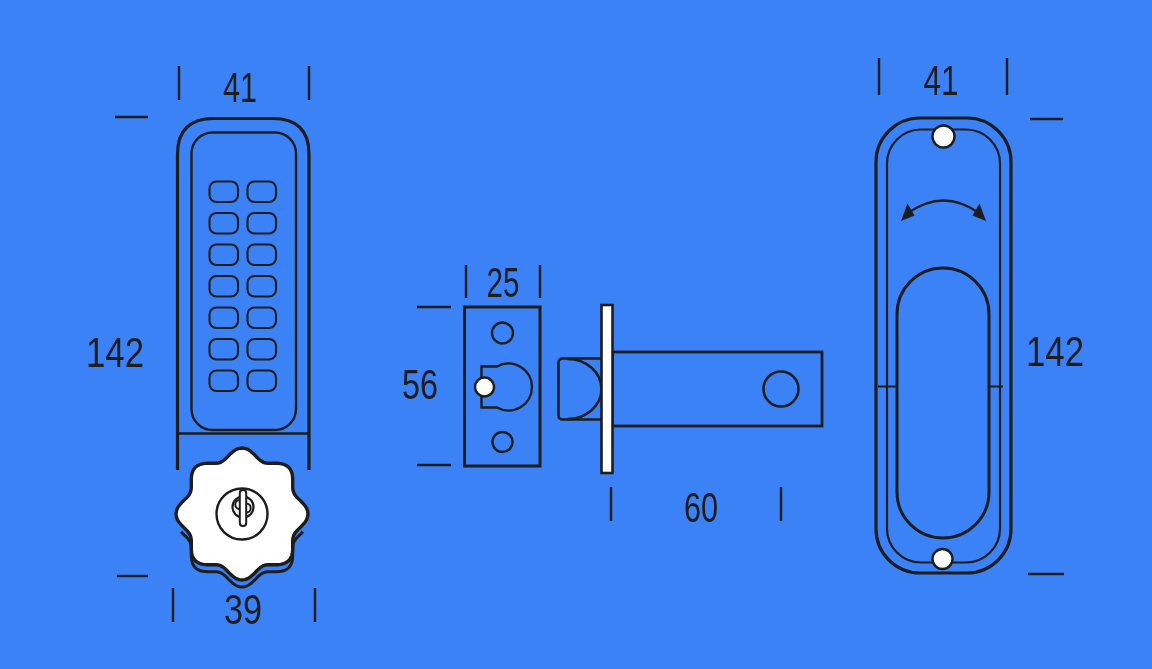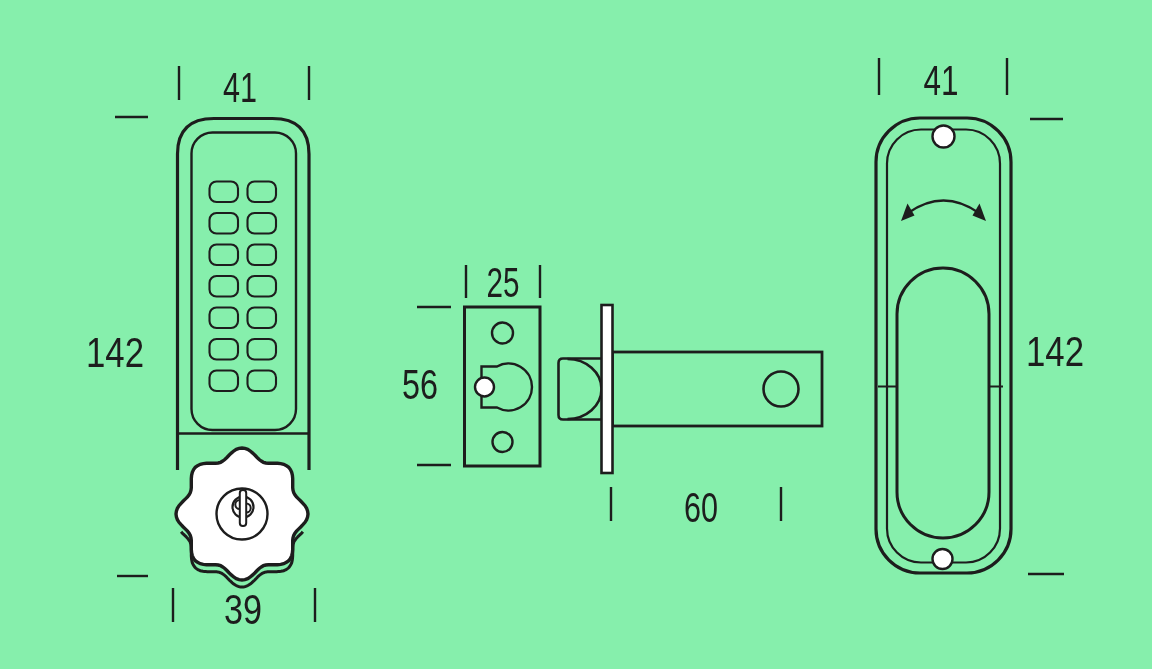"41" .canvas { background: #86efac -> #3b82f6 }
